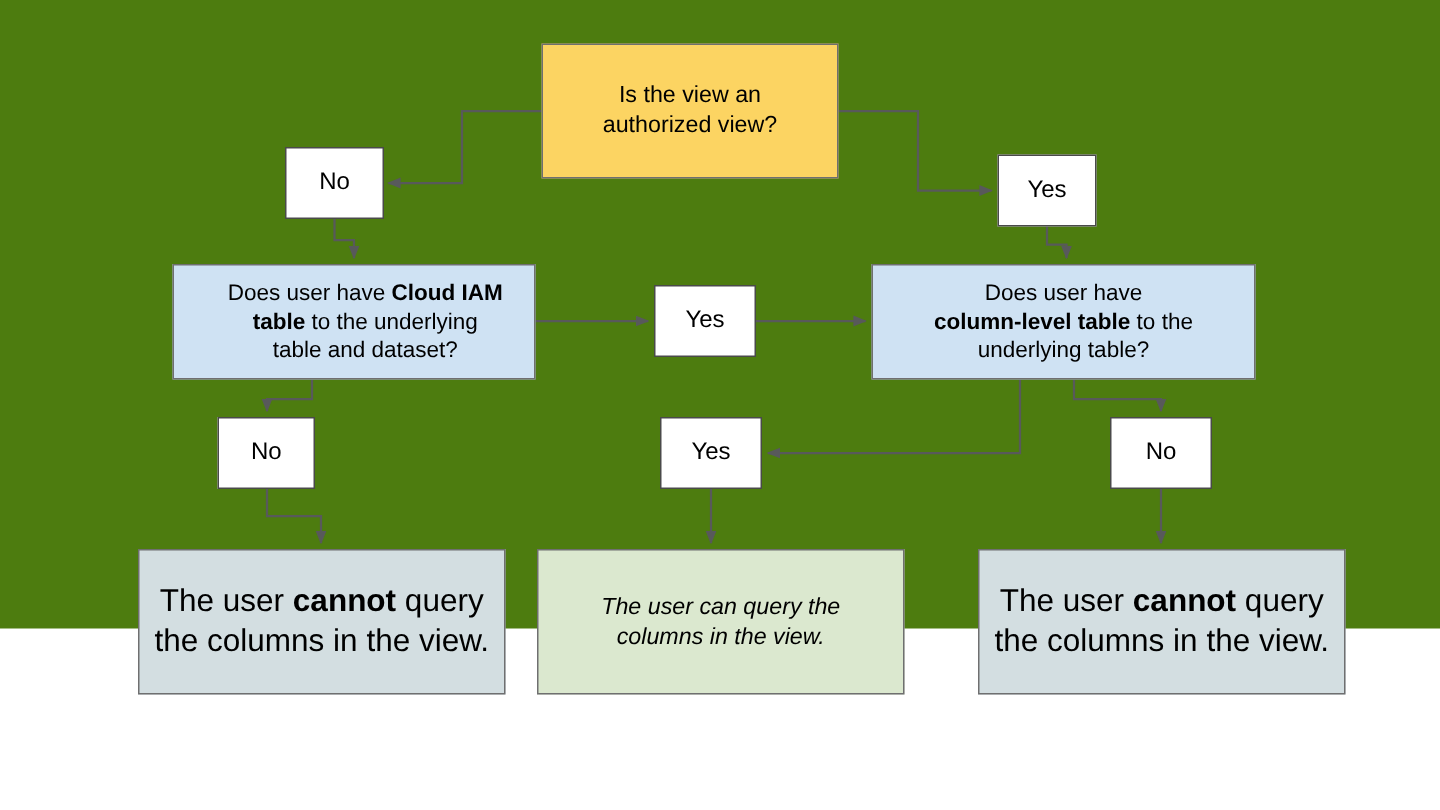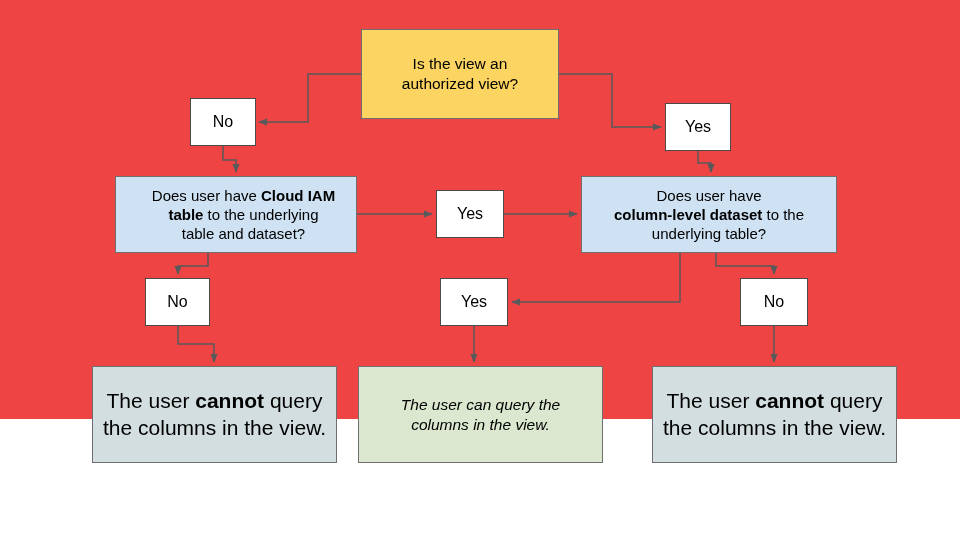"Is the view an" #canvas { background: #ef4444 -> #4d7c0f }
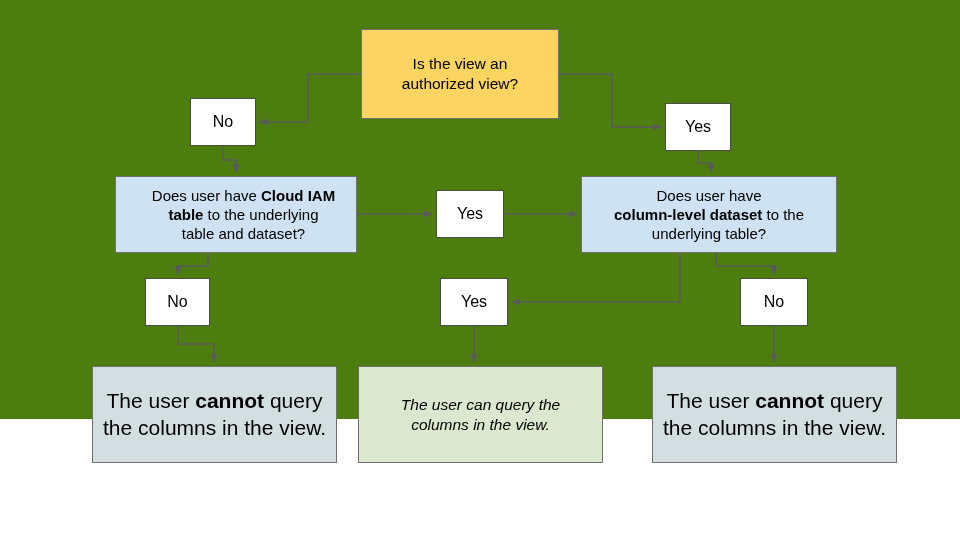"column-level dataset" b { text: dataset -> table }
